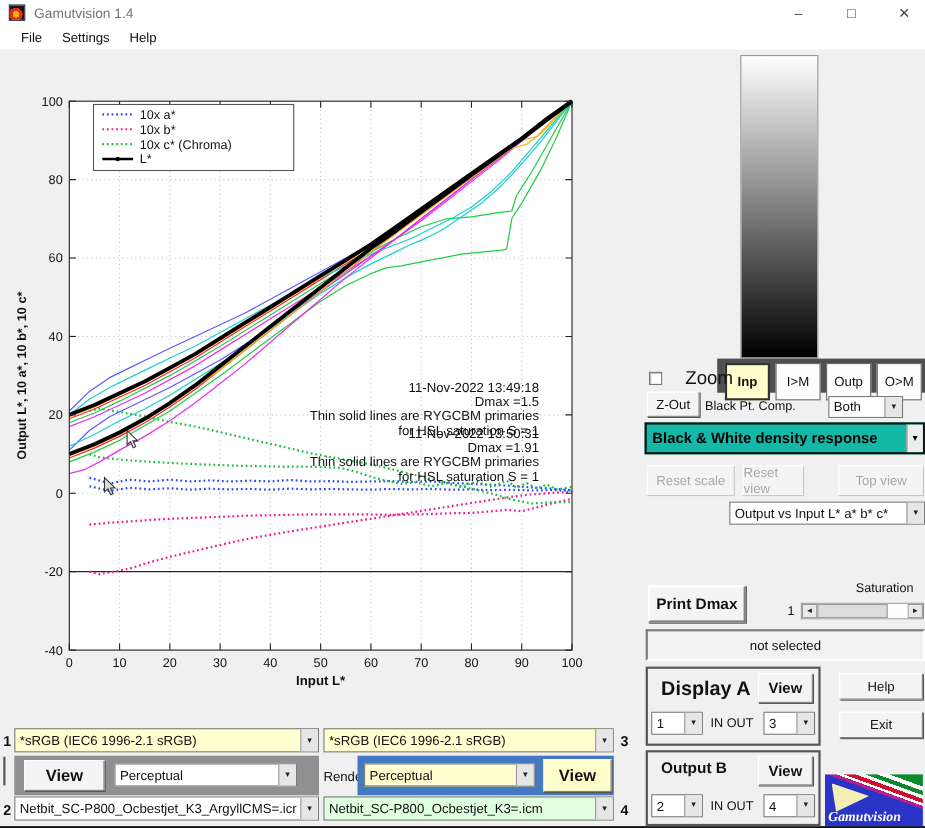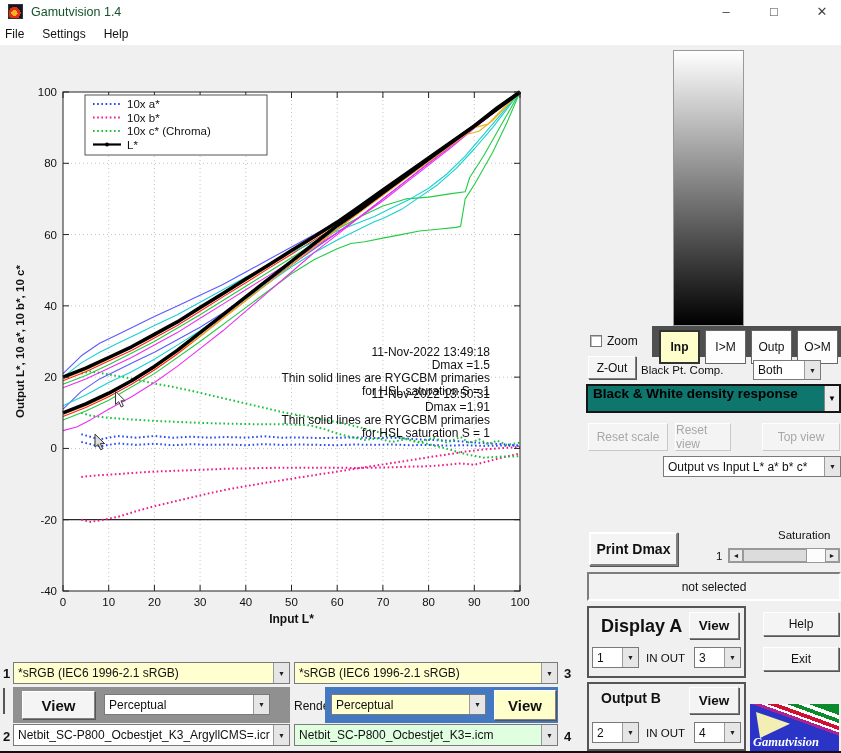"Gamutvision 1.4" .win-title { color: #14532d -> #737373 }
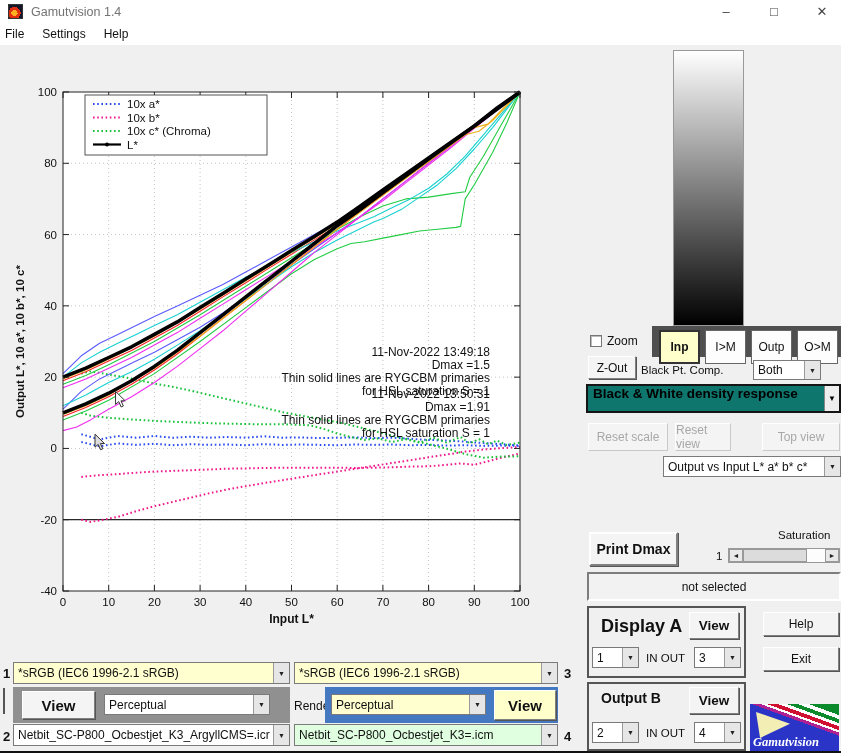"File" .menu-item:first-child { padding-left: 5px -> 19px }
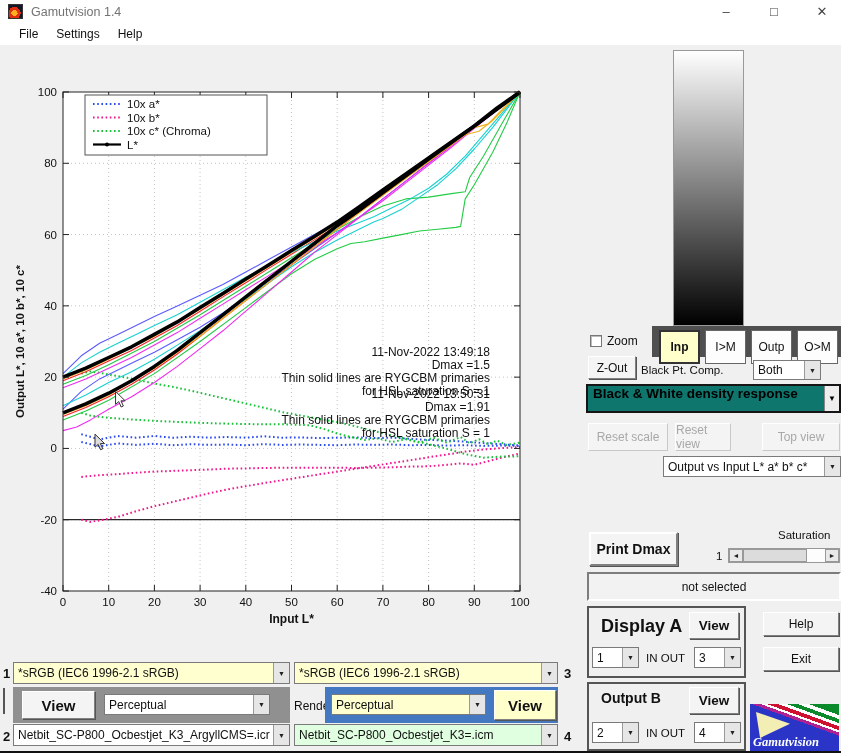"Zoom" .checkrow { font-size: 12px -> 17px; gap: 5px -> 21px }
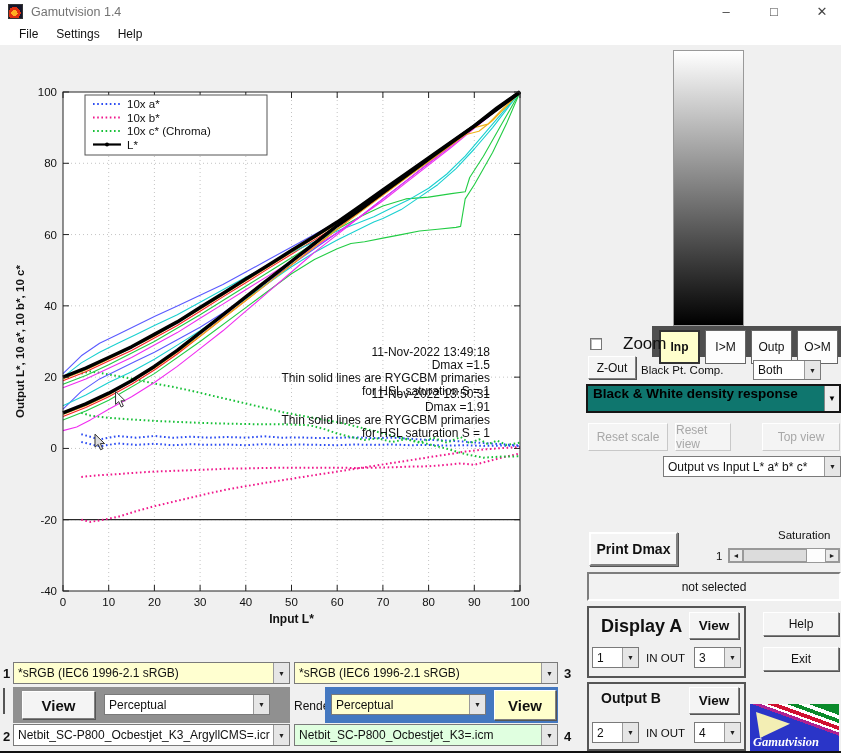"Black & White density response" .bw-combo { align-items: flex-start -> center; background: #0f766e -> #14b8a6 }
